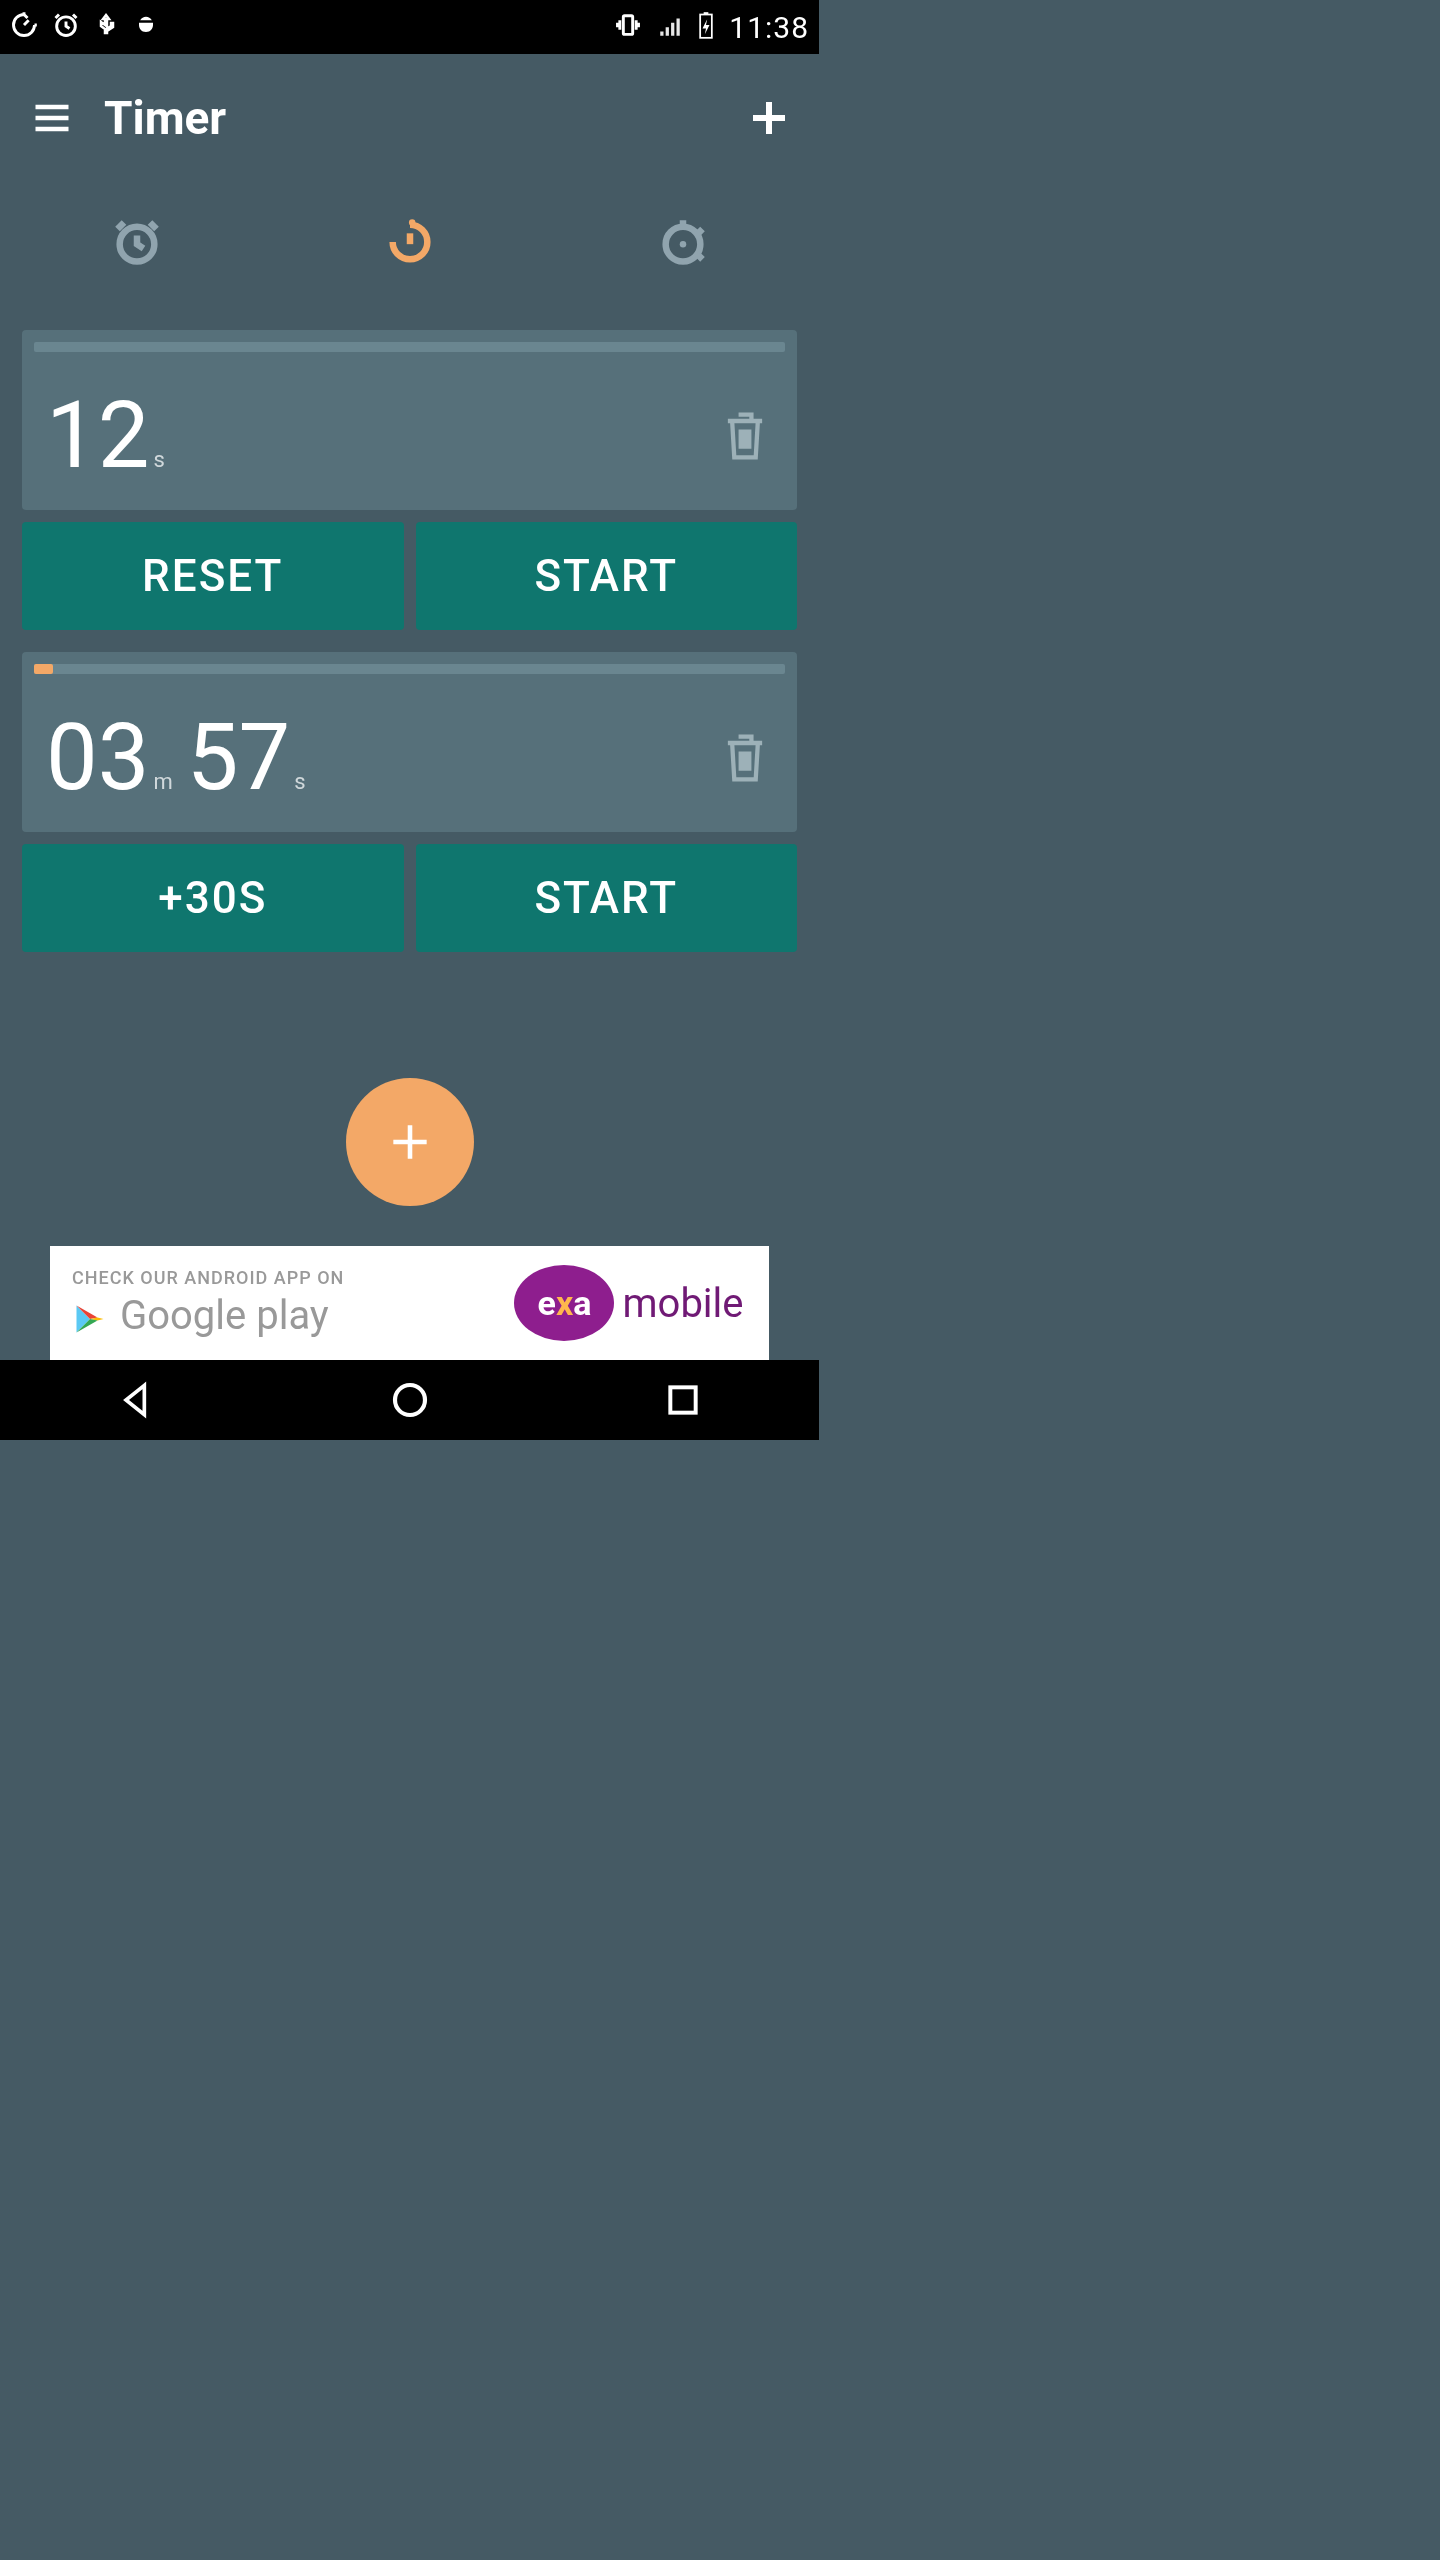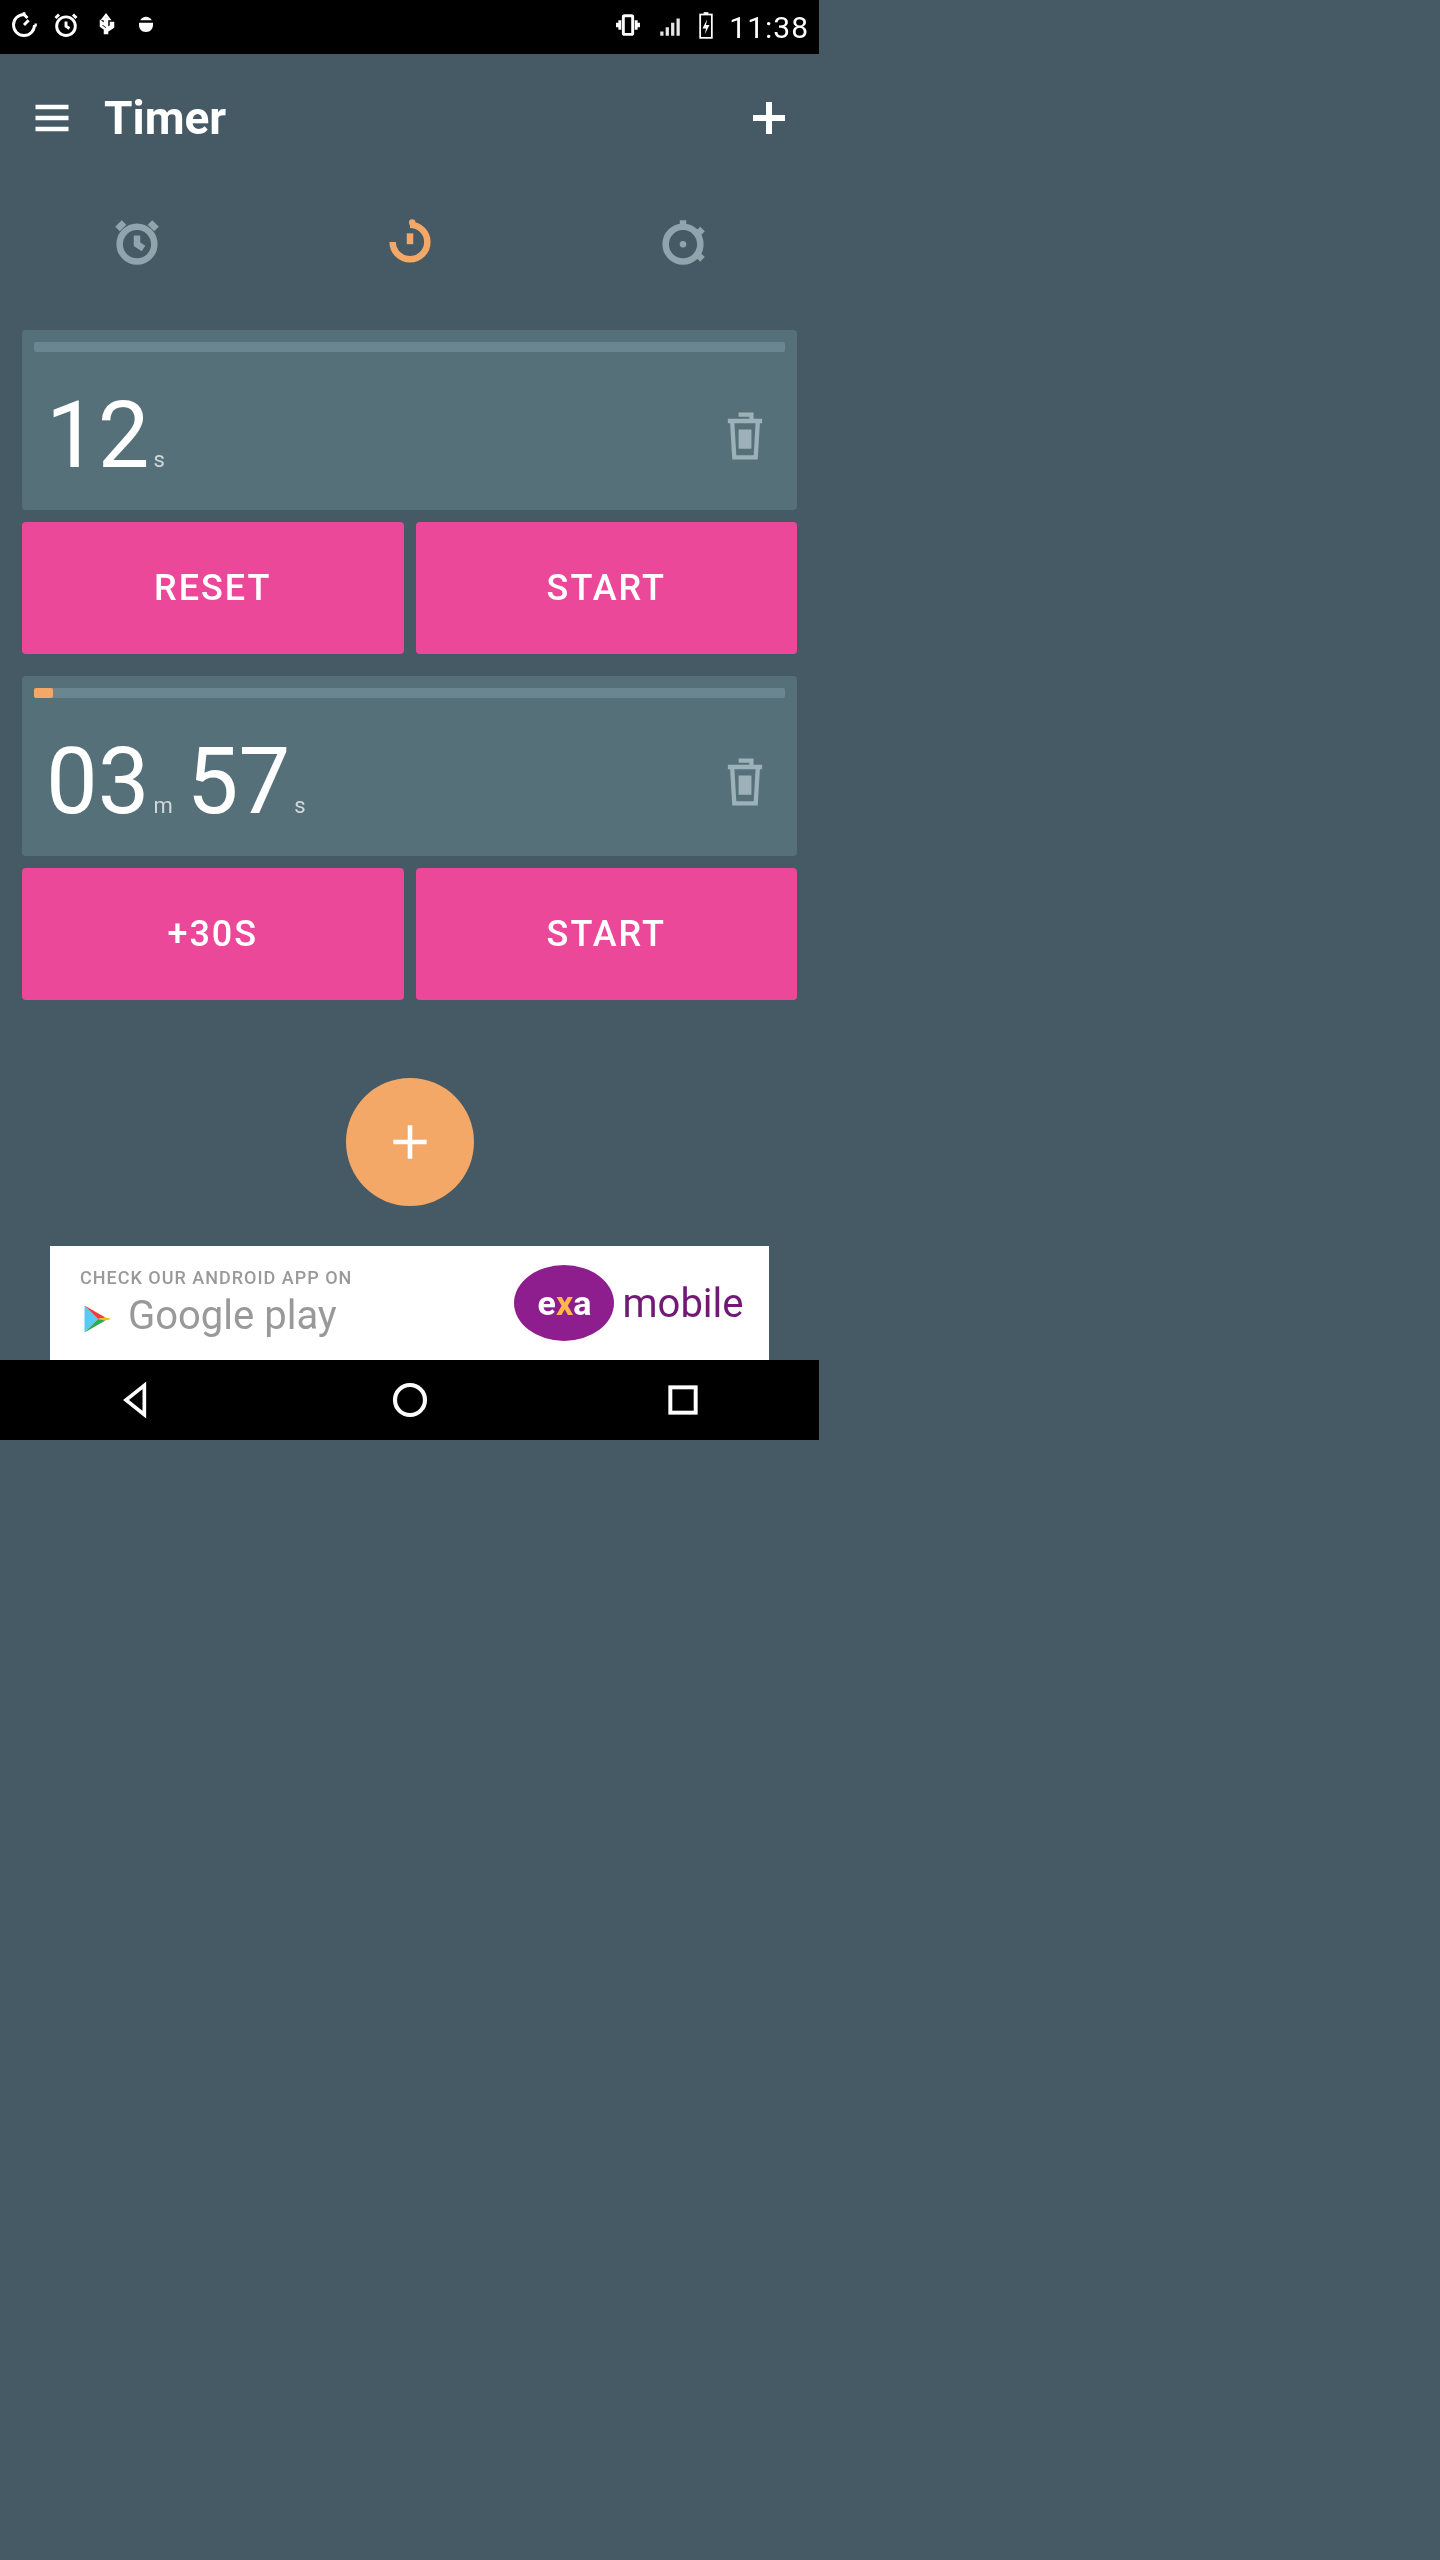"RESET" .btn { background: #ec4899 -> #0f766e; font-size: 36px -> 44px; height: 132px -> 108px }
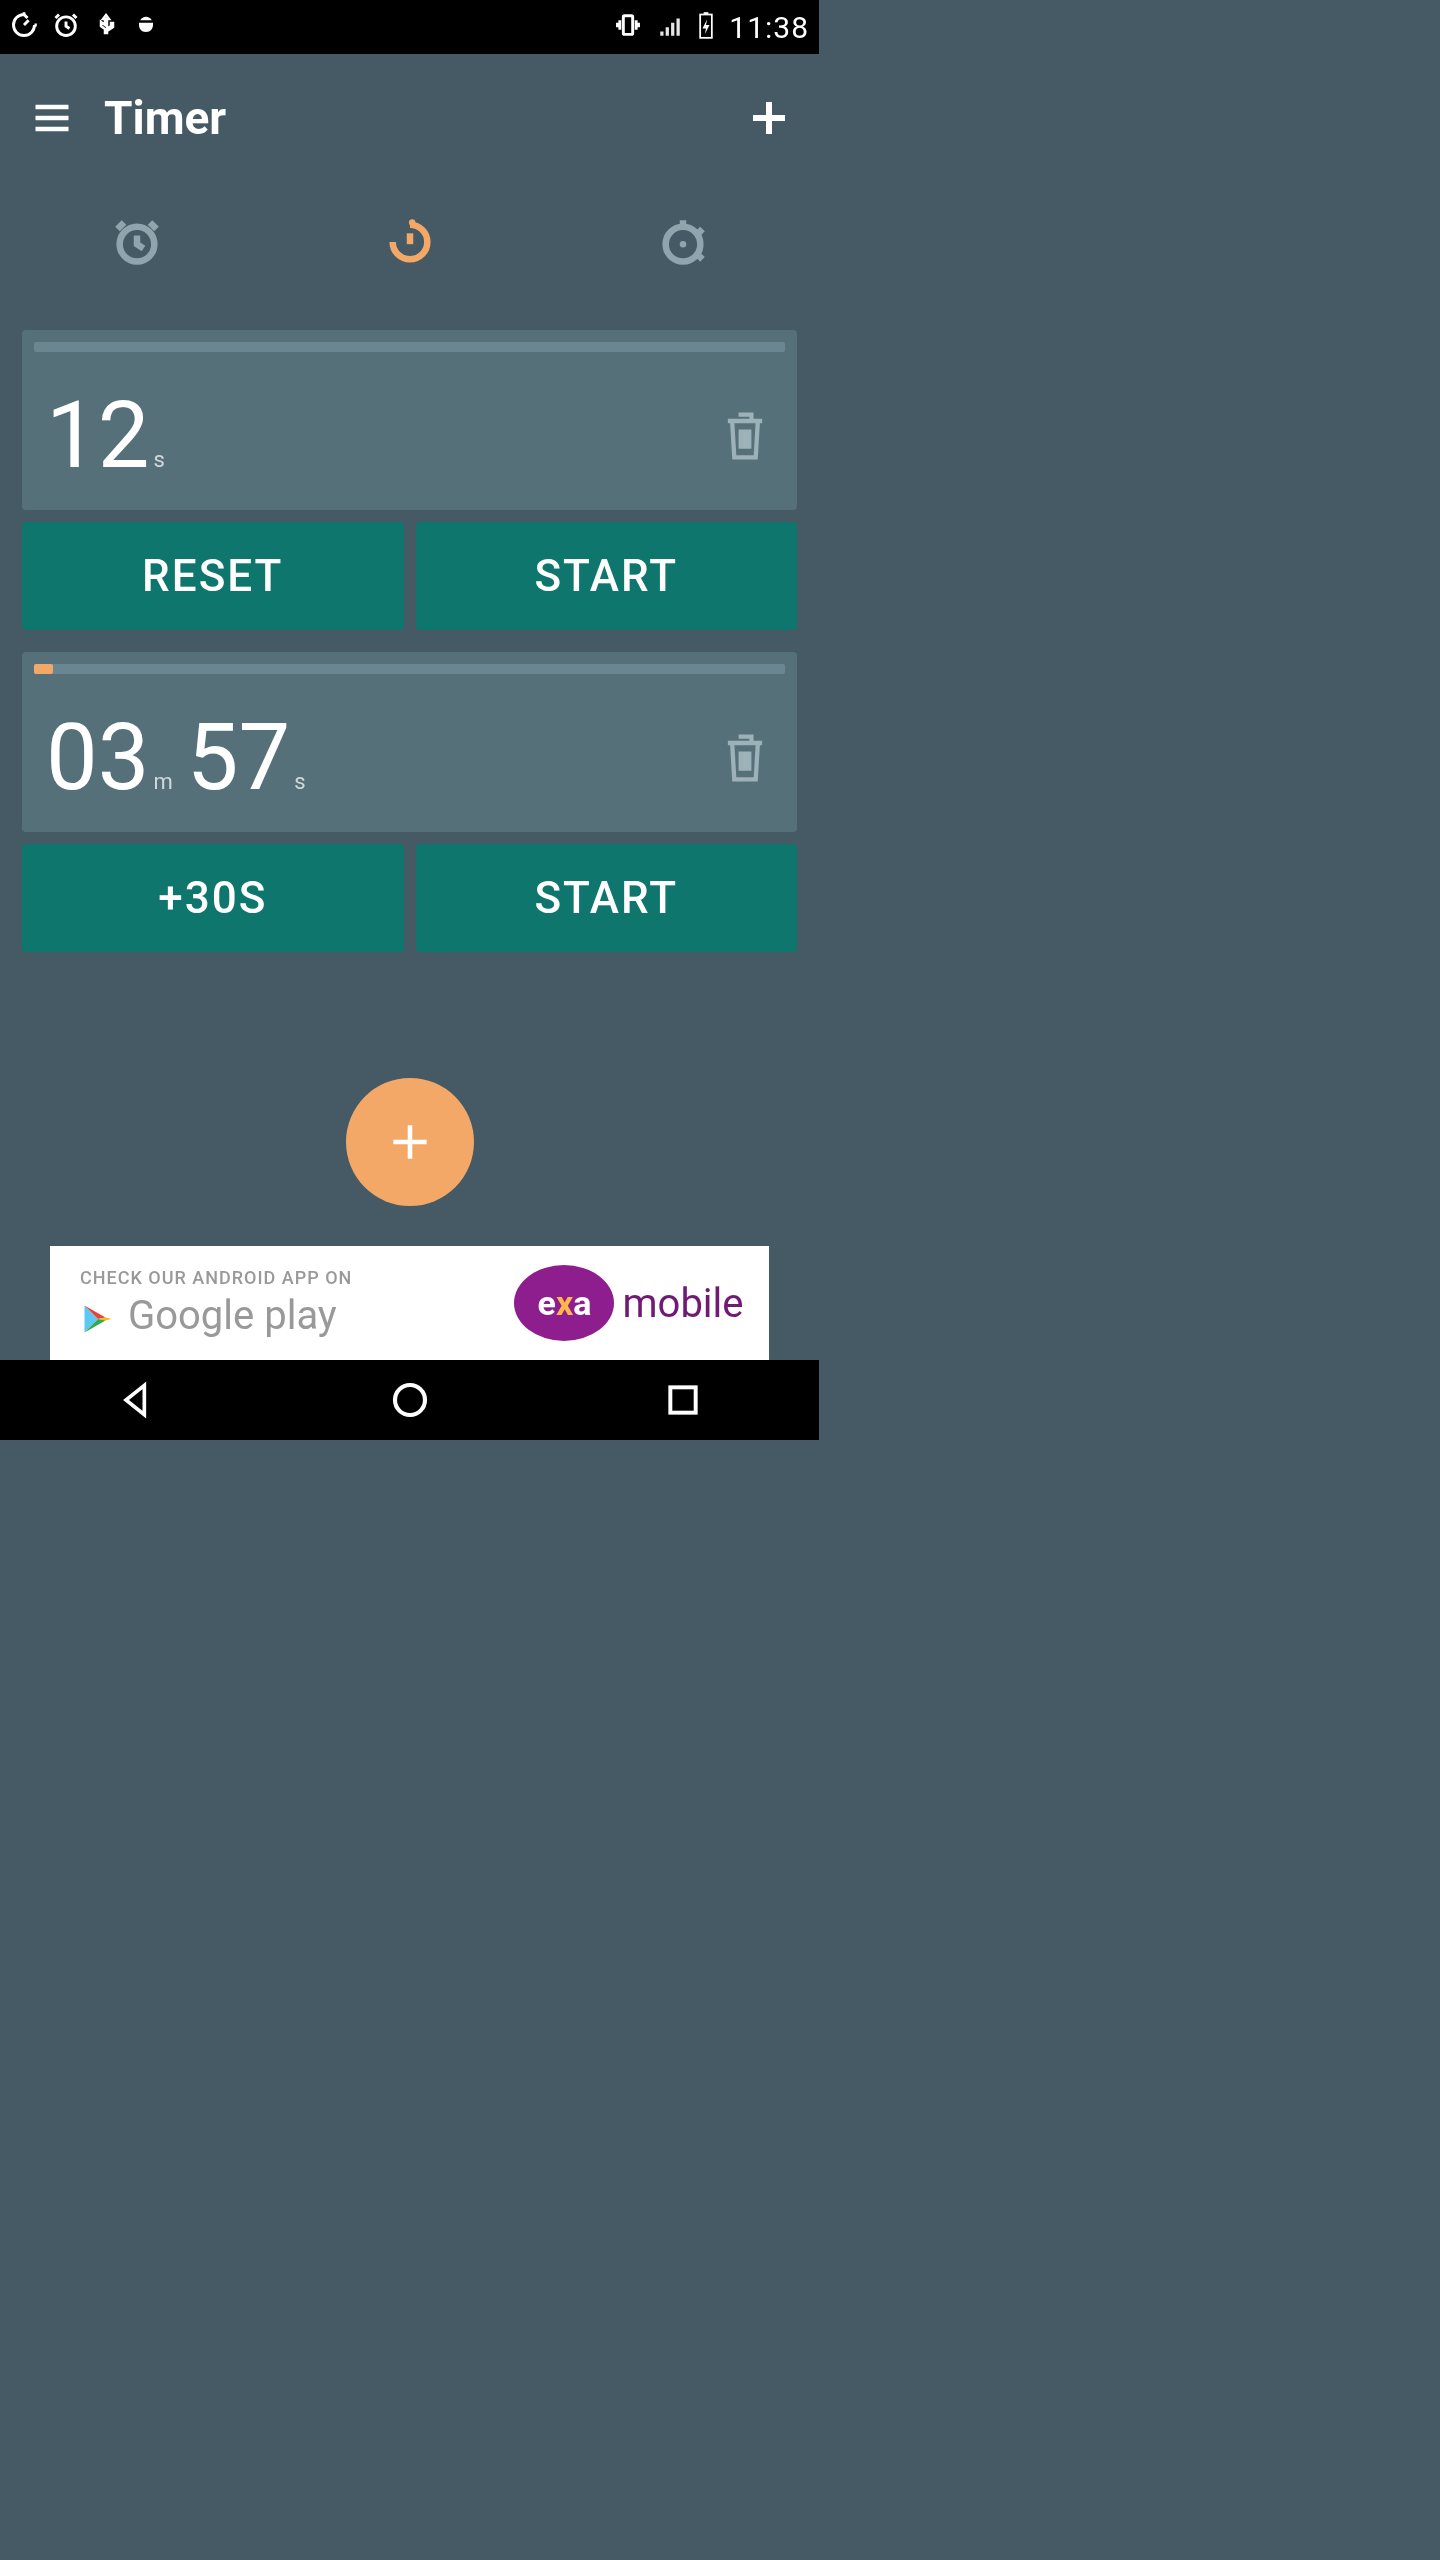"CHECK OUR ANDROID APP ON" .ad-left { padding-left: 30px -> 22px }
